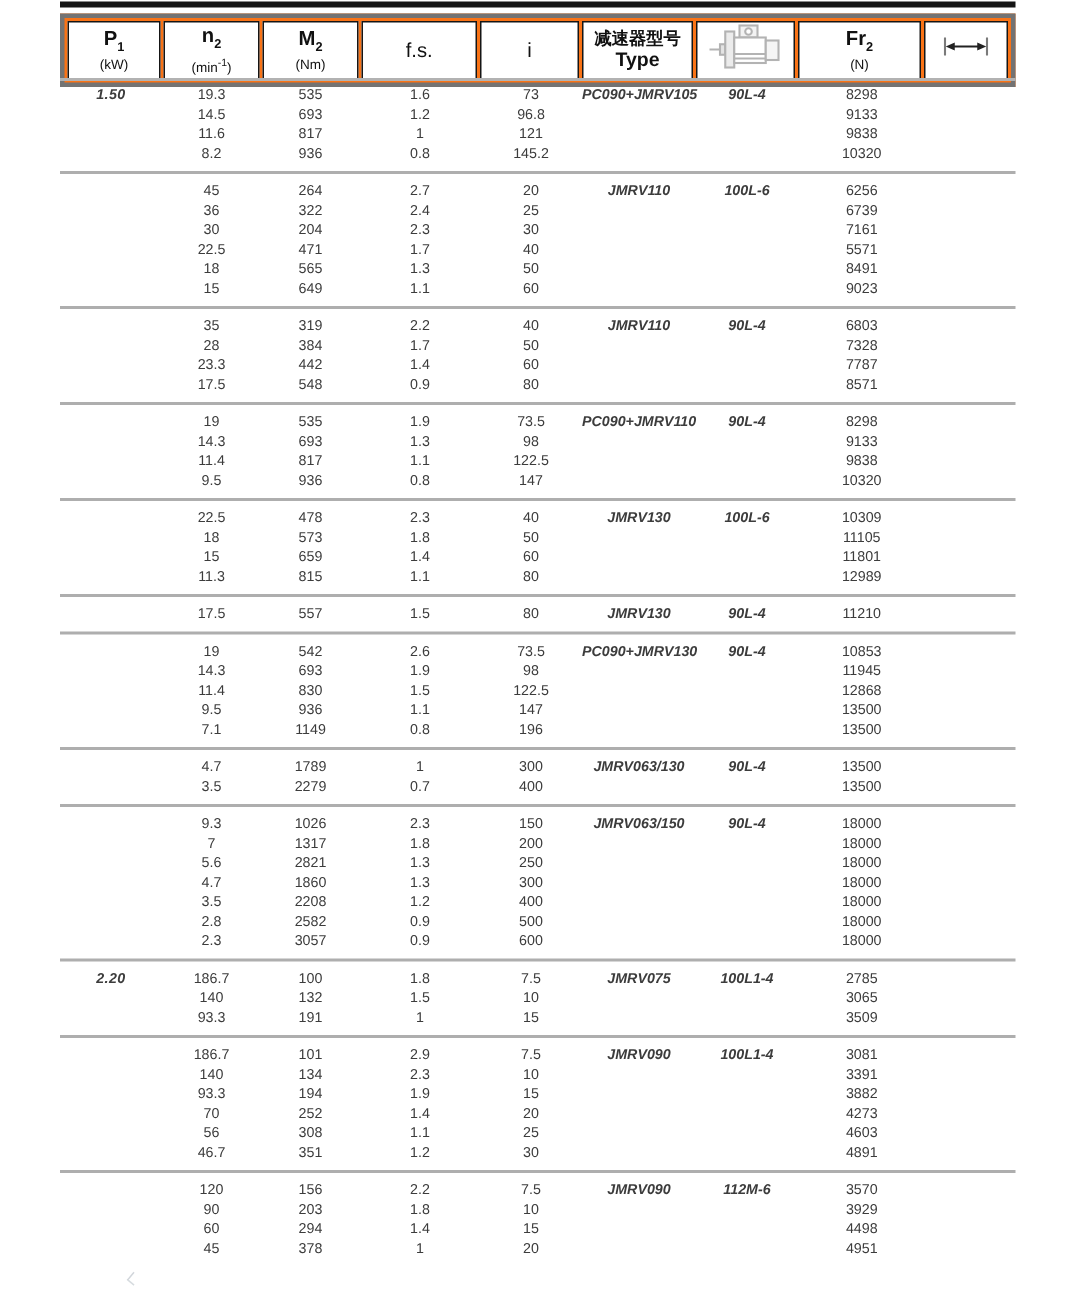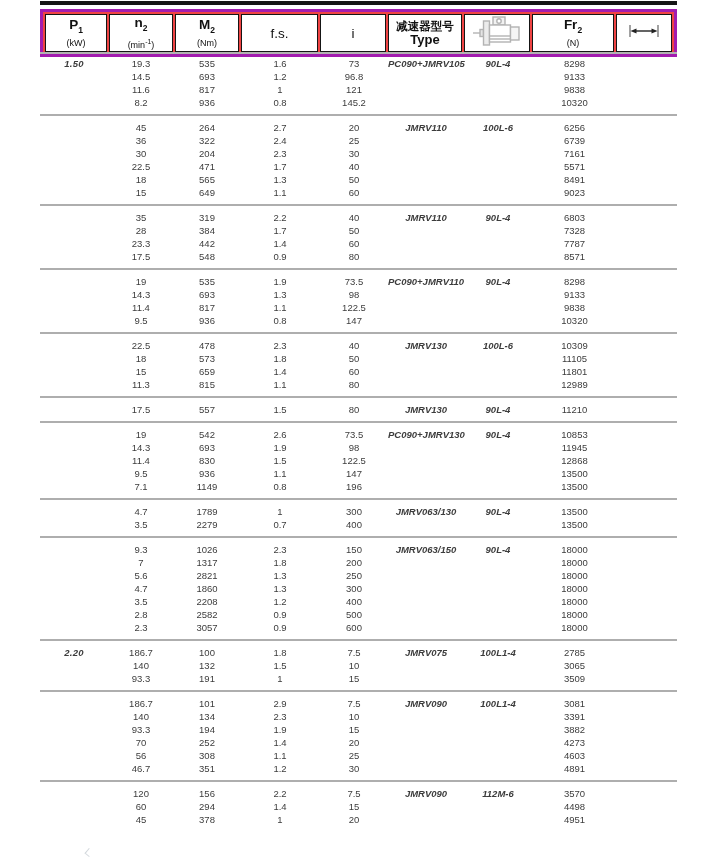"P1" table.header-table { background: #ef4444 -> #f97316; border: 3px solid #a21caf -> 3px solid #737373 }
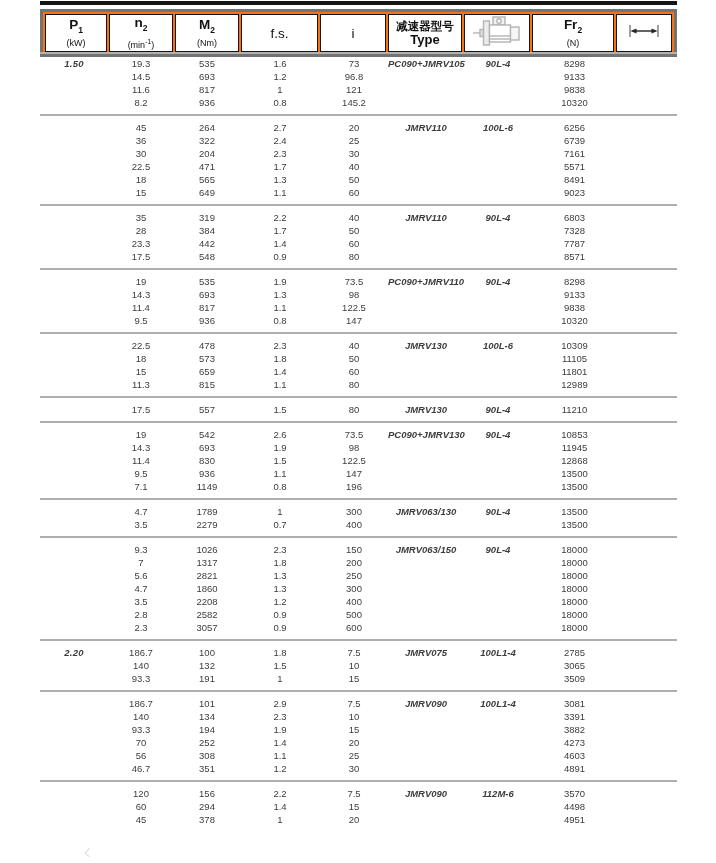"90" tr { html: none -> <tr> <td></td> <td>90</td> <td>203</td> <td>1.8</td> <td>10</td> <td></td> <td></td> <td>3929</td> <td></td> </tr> }
